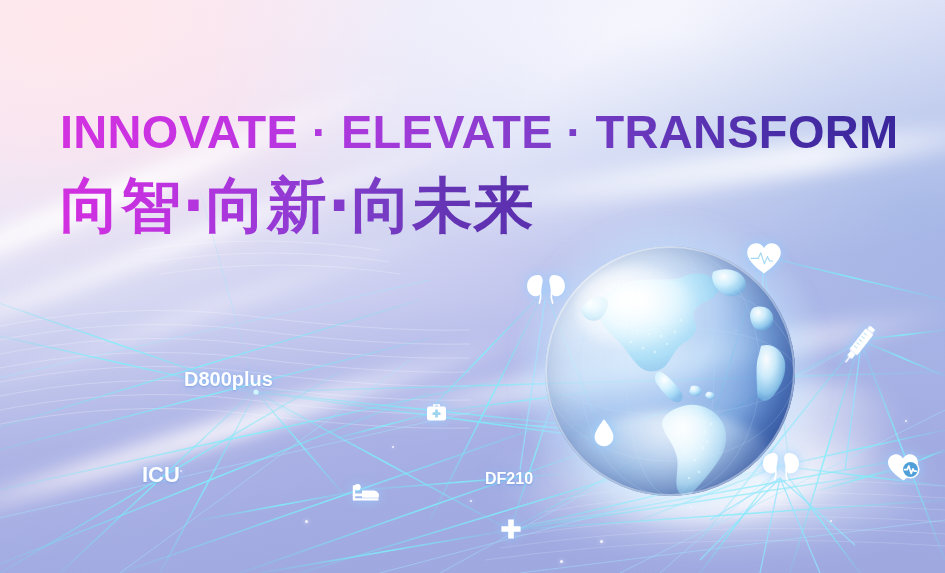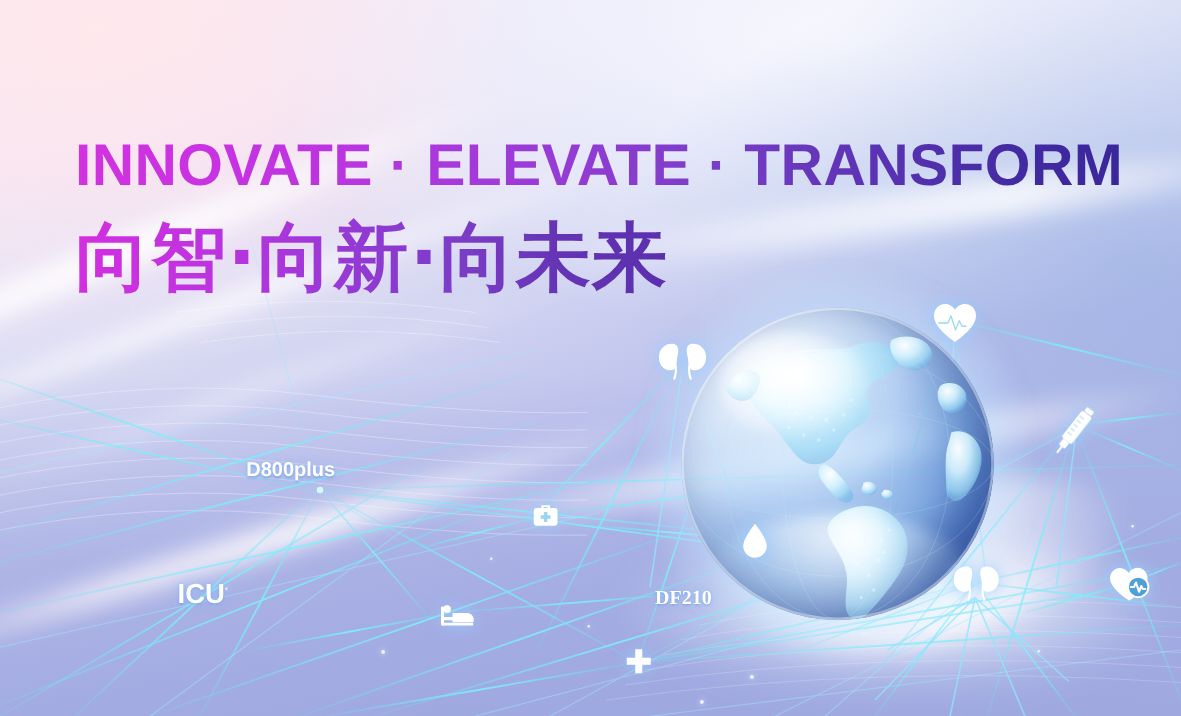"D800plus" #label-d800 { font-size: 16px -> 20px; left: 197px -> 184px }
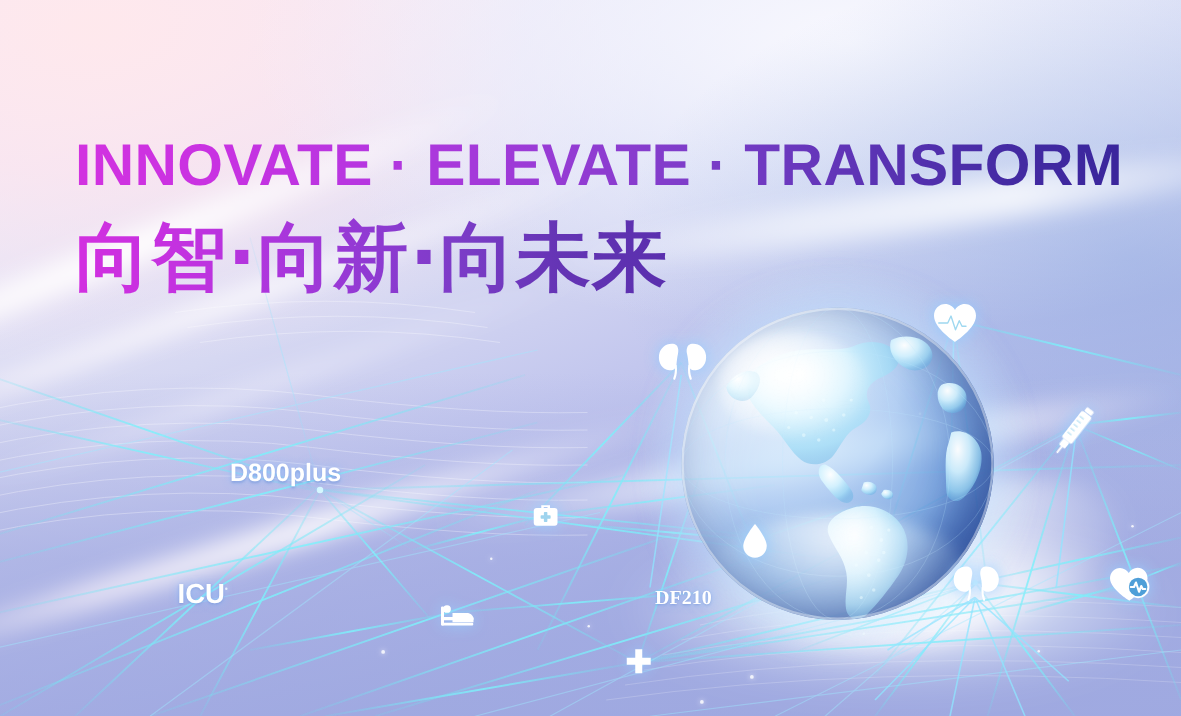"DF210" #label-df210 { font-family: Liberation Serif, serif -> none; left: 524px -> 485px }
